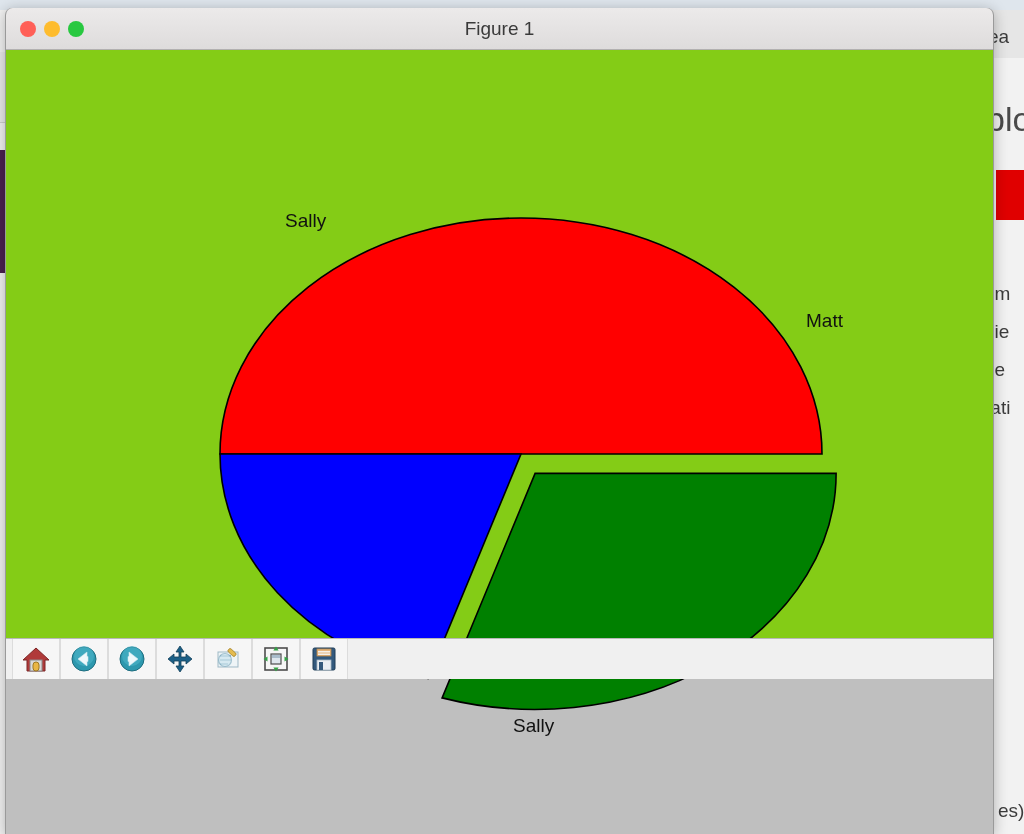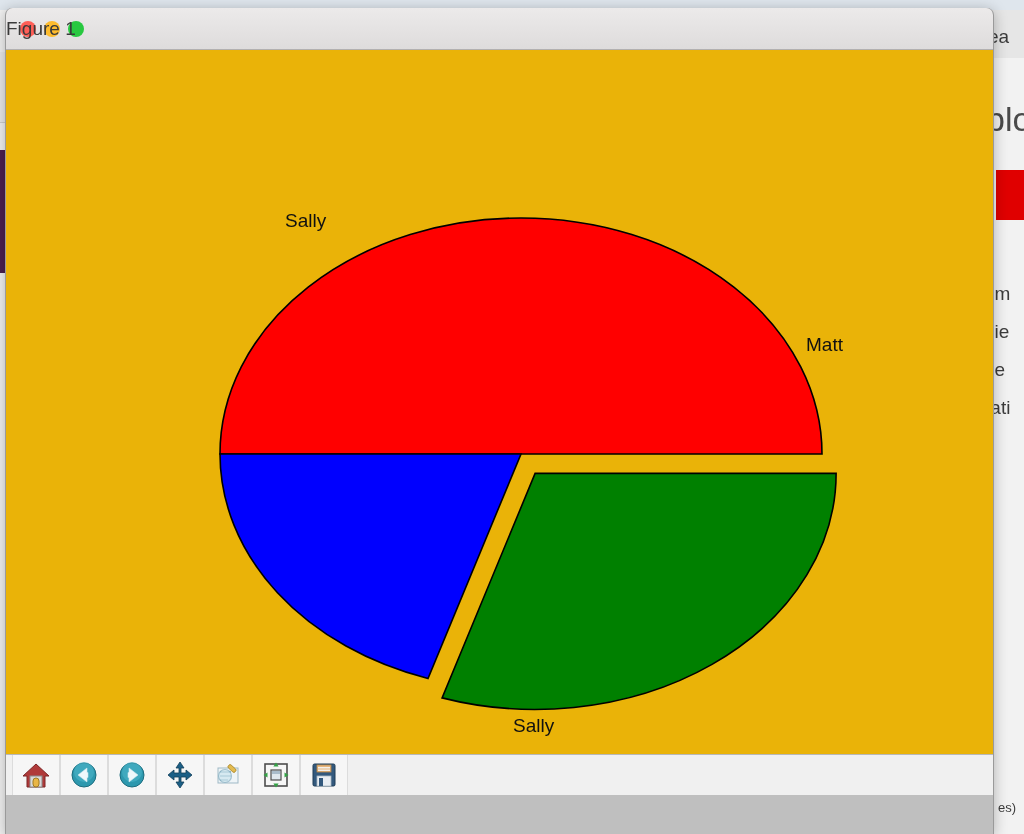"Figure 1" .win-title { text-align: left -> center }
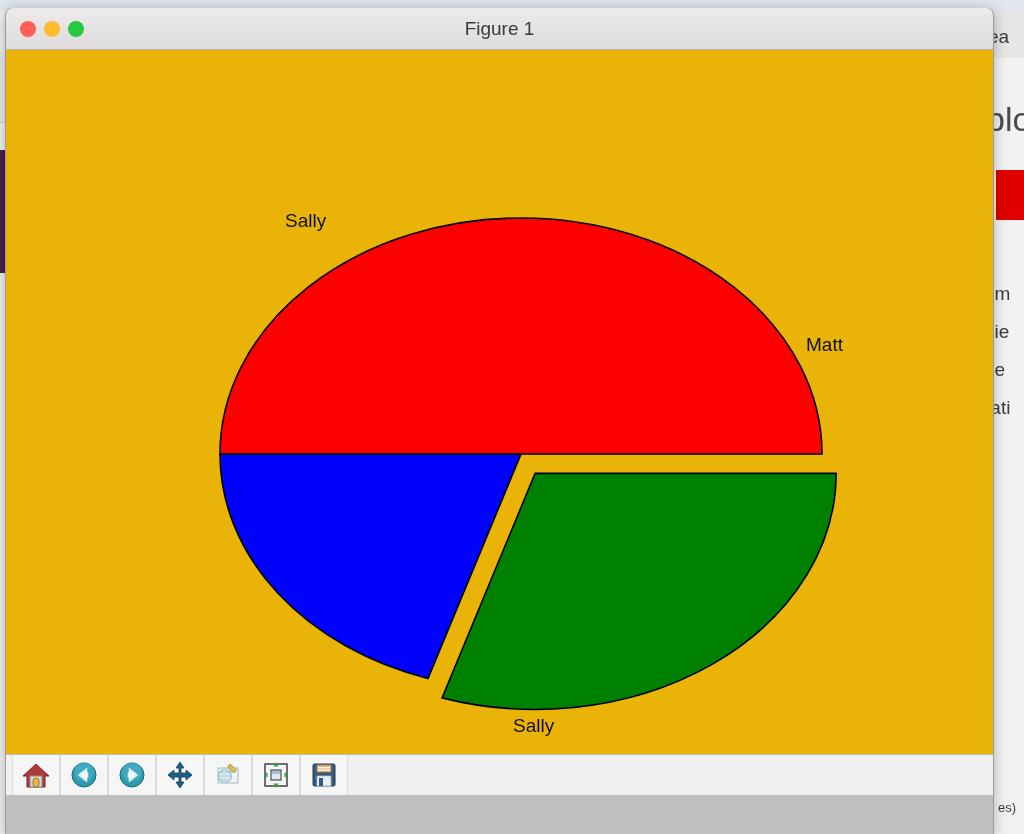"Sally" .canvas-area { background: #eab308 -> #84cc16; height: 704px -> 588px }
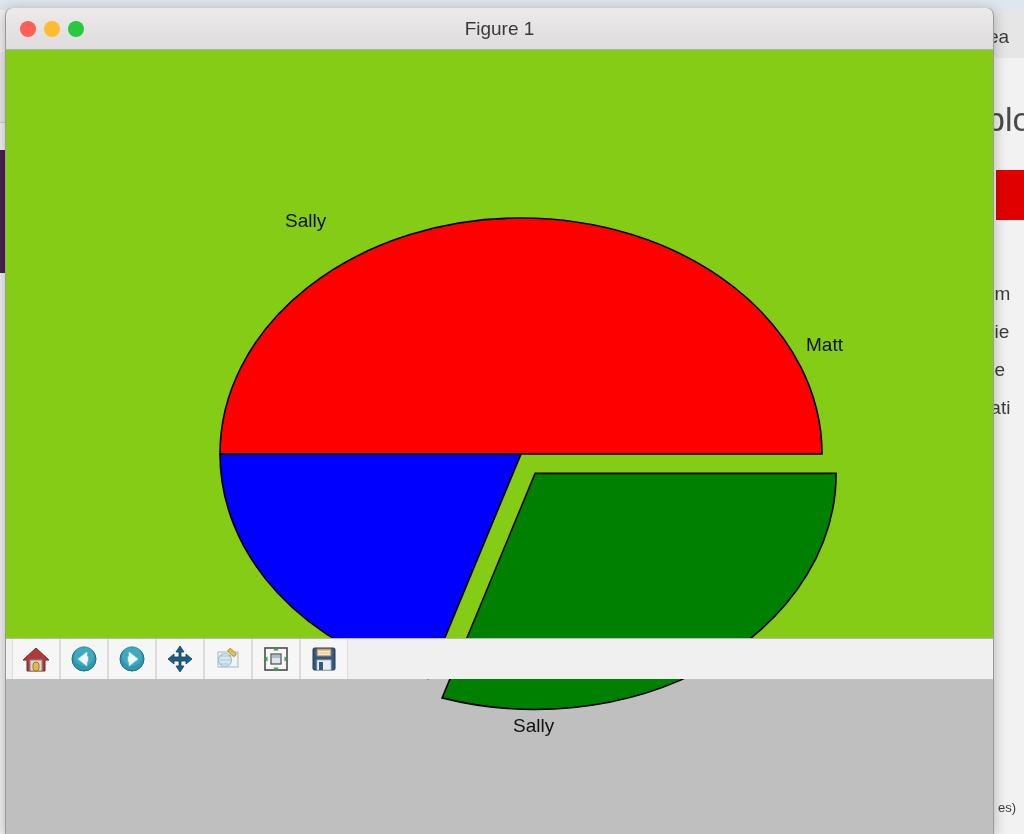"Matt" div.pie-label { top: 284px -> 260px }
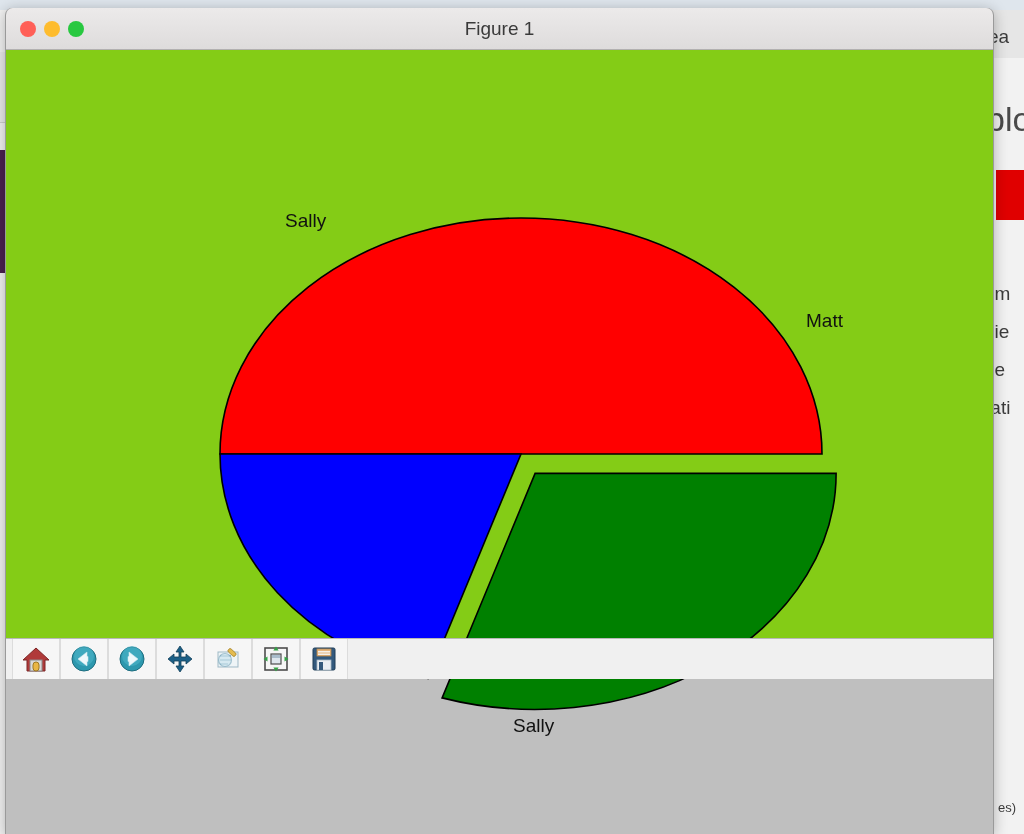"es)" .bg-footer-text { font-size: 13px -> 19px }
